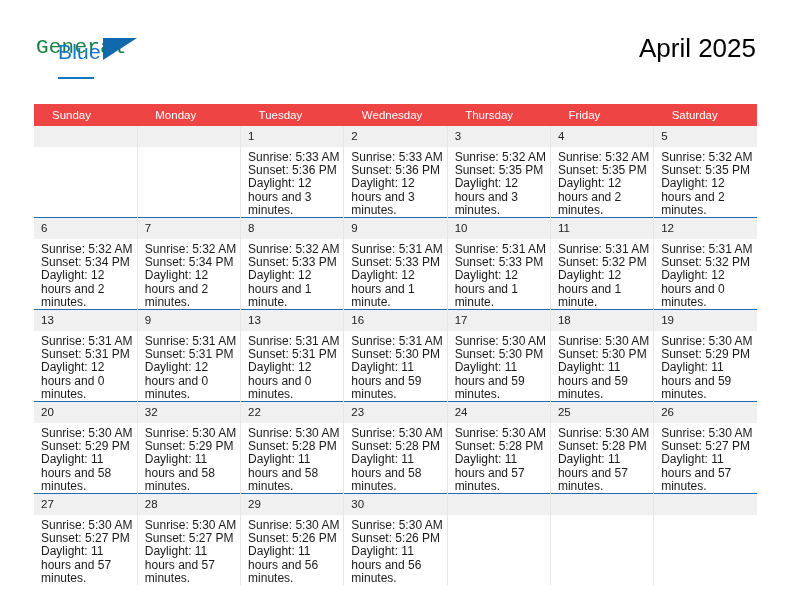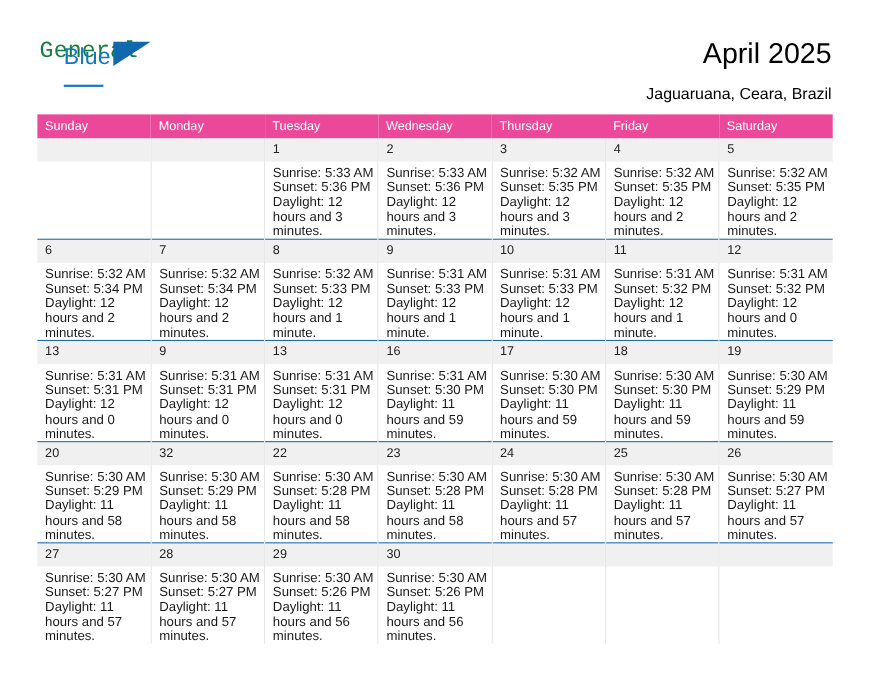"Jaguaruana, Ceara, Brazil" div.subtitle { html: <div>Jaguaruana, Ceara, Brazil</div> -> none }
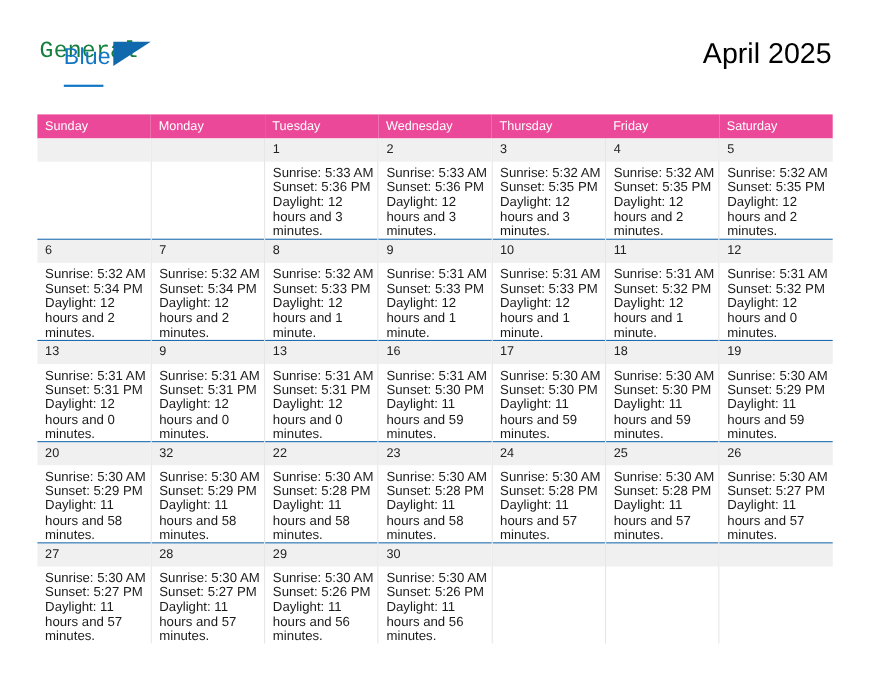"Sunday" .calendar th { background: #ec4899 -> #ef4444; padding: 5px 0 5px 7px -> 5px 0 5px 18px }
